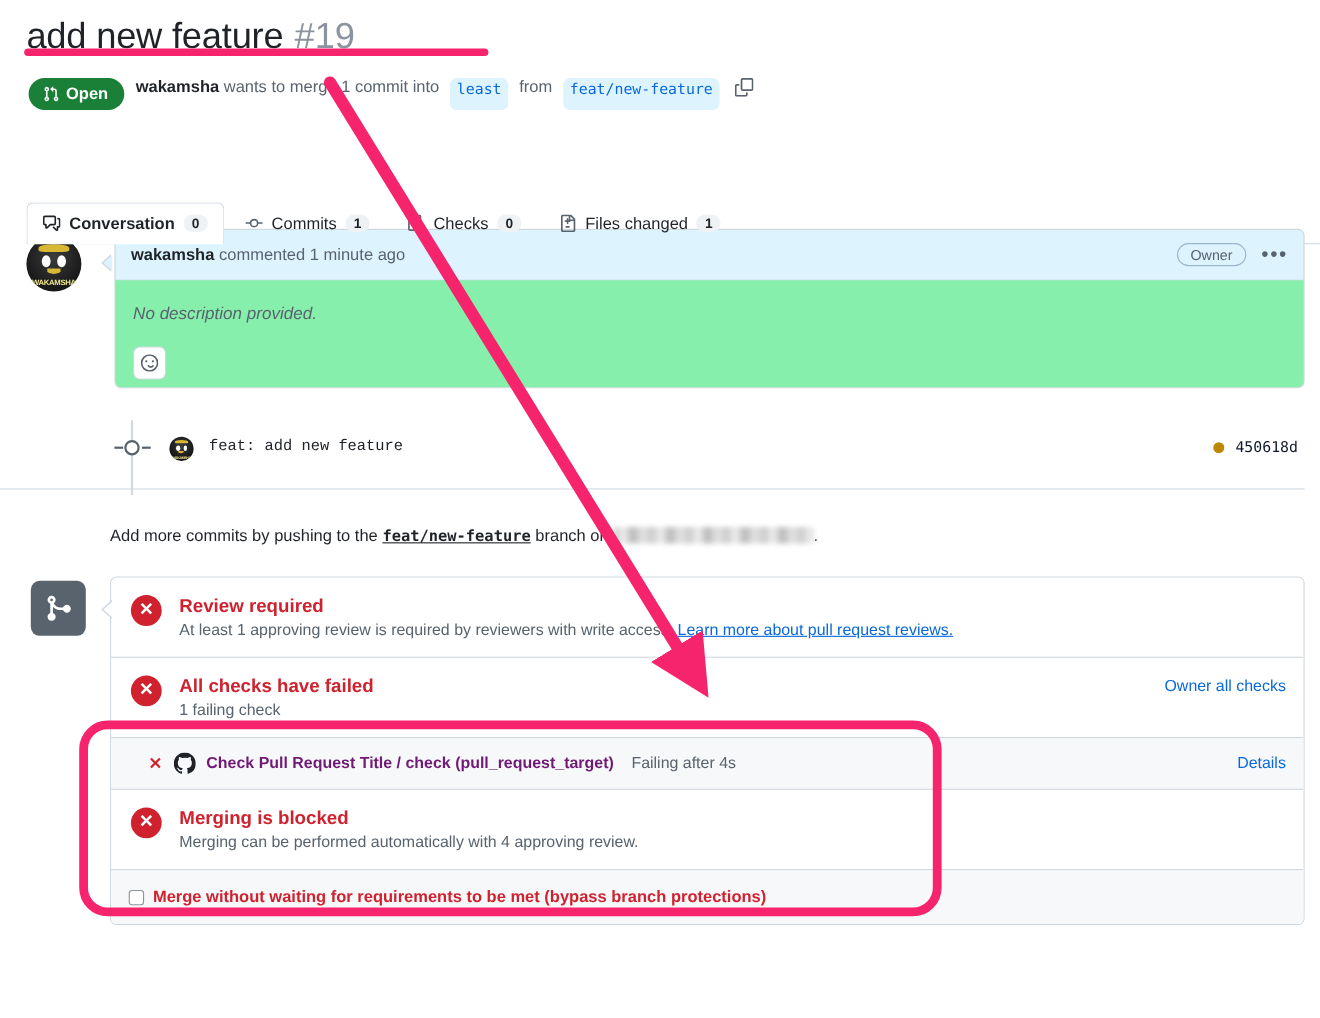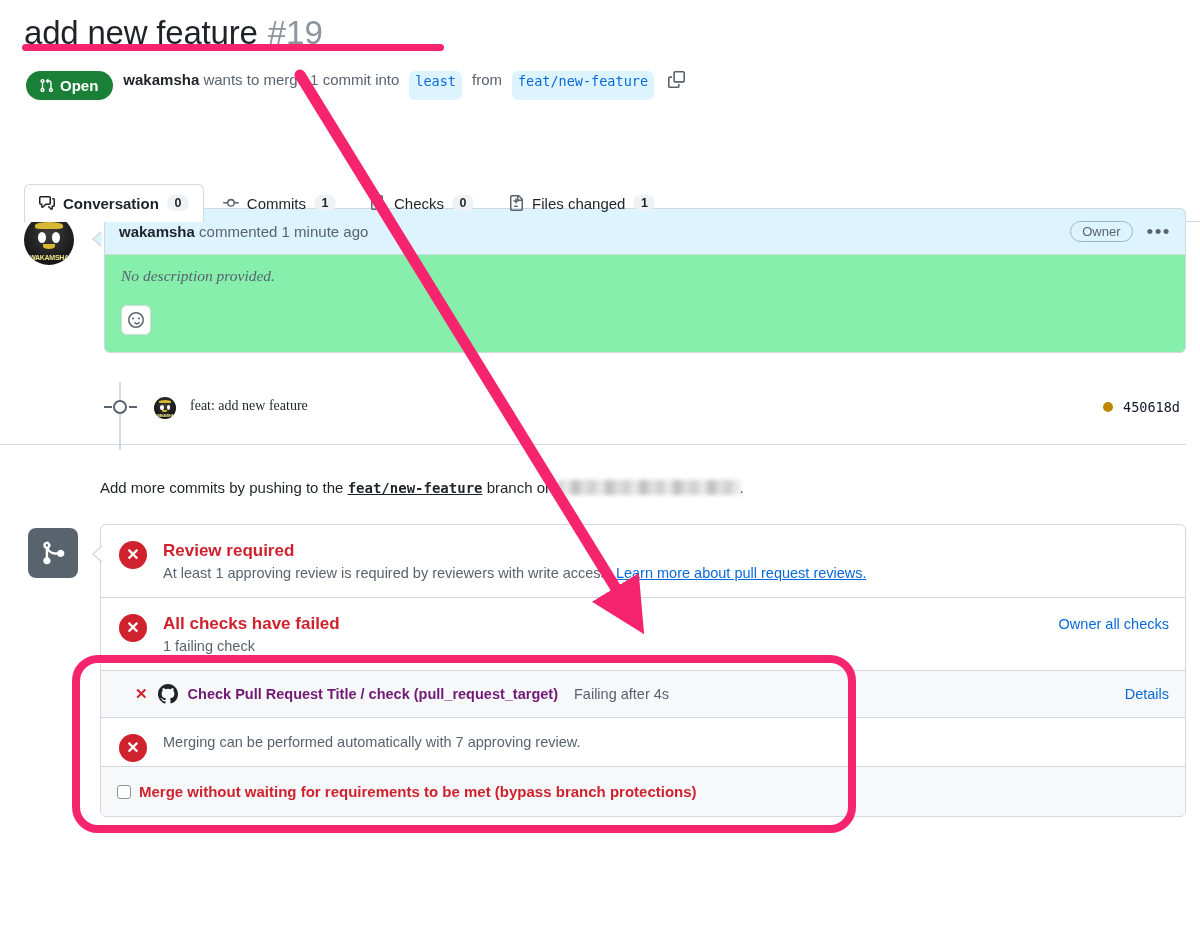"No description provided." .comment-body { font-family: Liberation Serif, serif -> none; padding: 12px 16px 16px 16px -> 22px 16px 16px 16px }
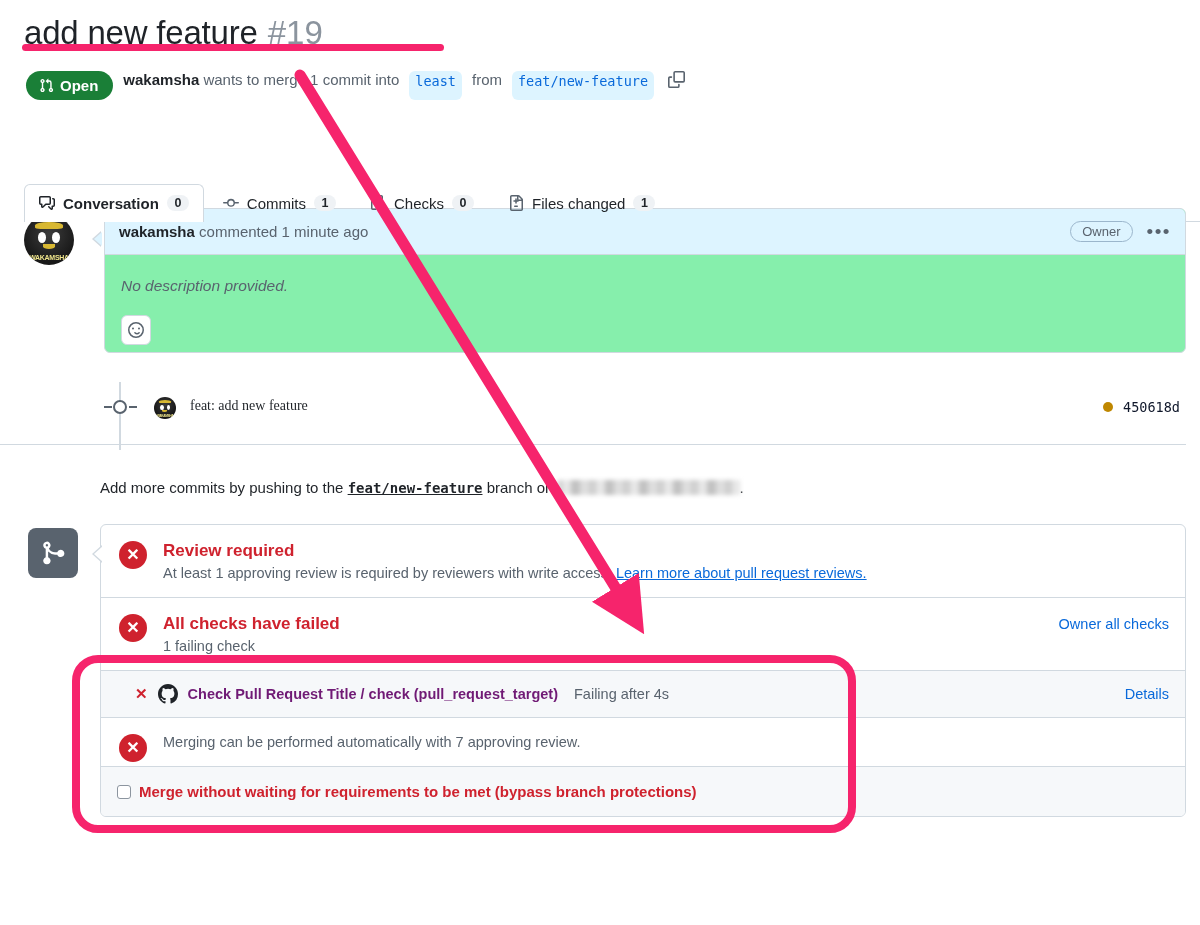"feat: add new feature" .commit-msg { font-family: Liberation Serif, serif -> Liberation Mono, monospace }
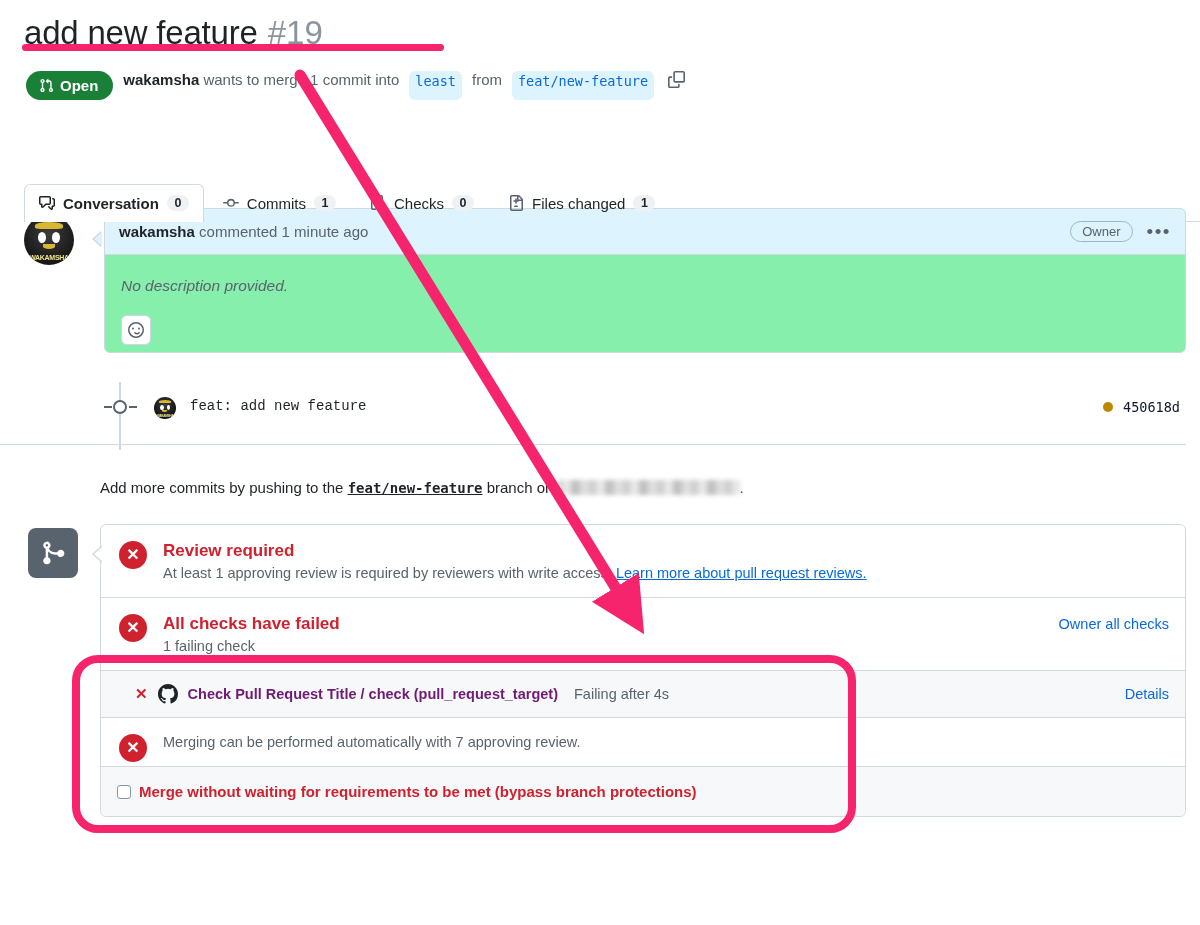"Merging is blocked" p.merge-h { html: none -> <p>Merging is blocked</p> }
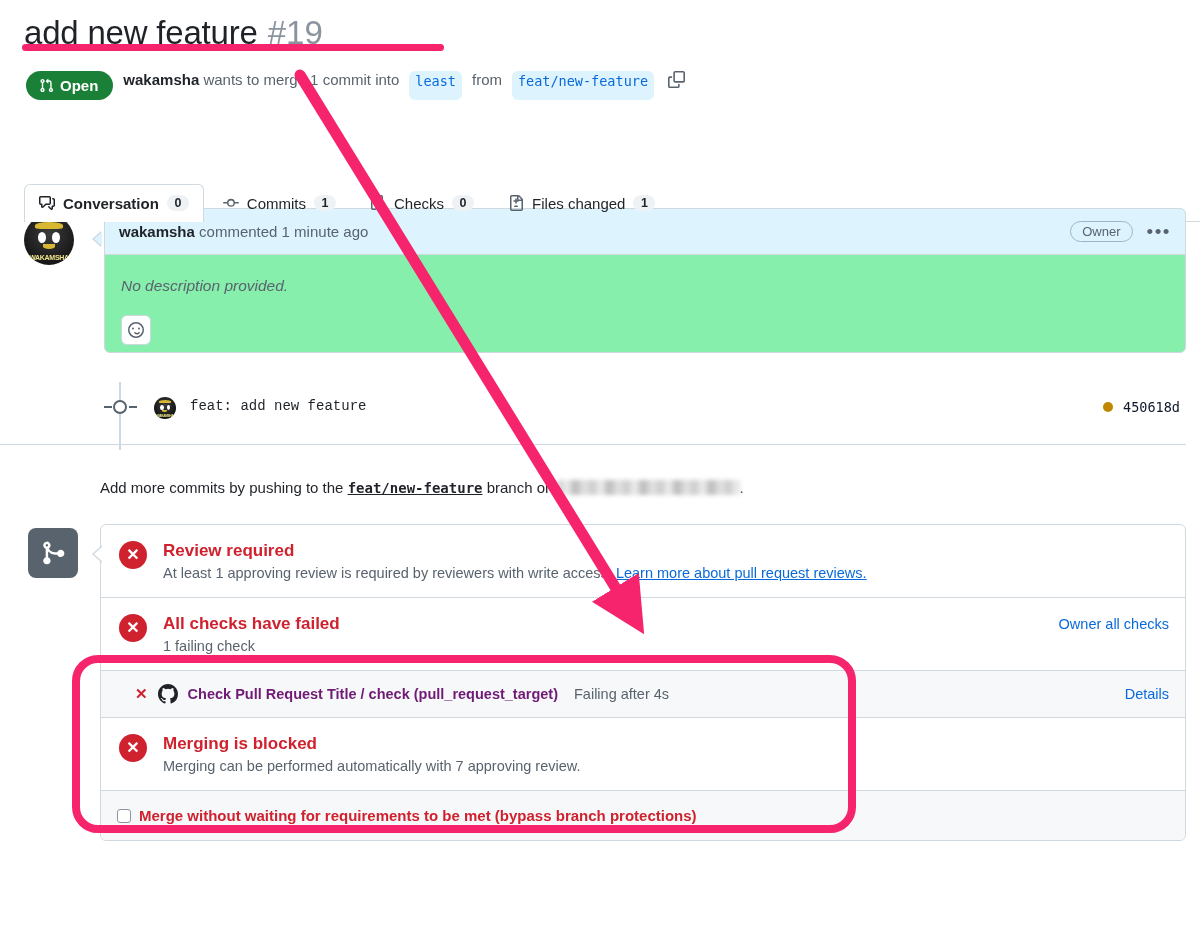"Merging can be performed automatically" p.merge-p { text: 7 -> 4 }
